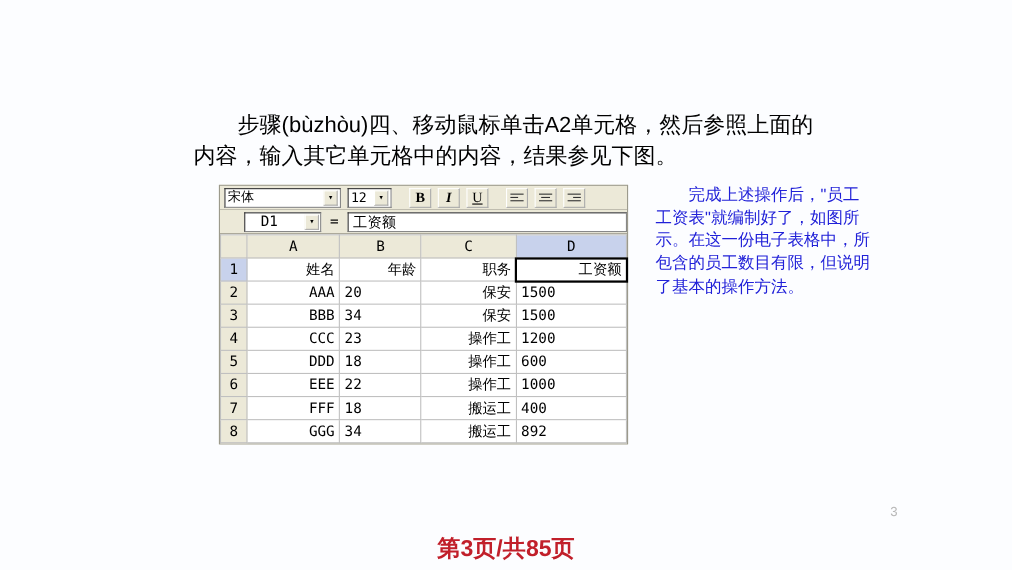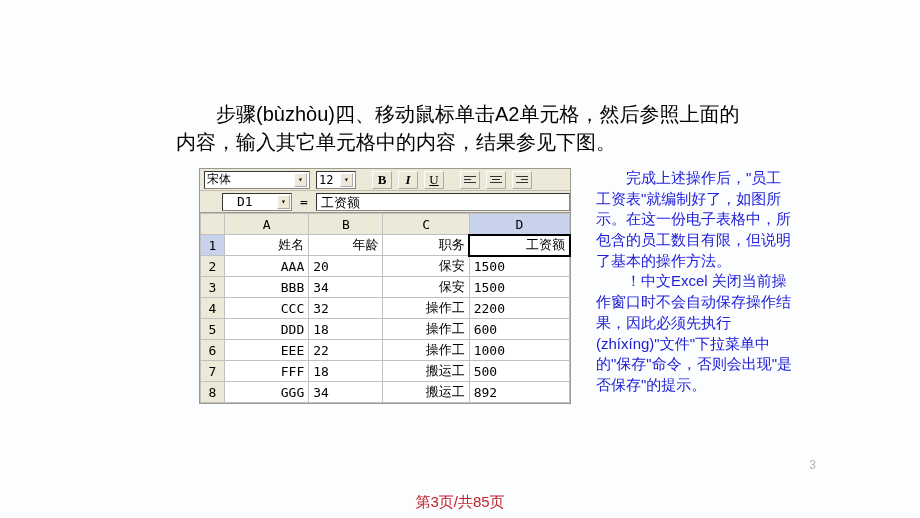"！中文Excel" p.p2 { html: <p>！中文Excel 关闭当前操作窗口时不会自动保存操作结果，因此必须先执行(zhíxíng)"文件"下拉菜单中的"保存"命令，否则会出现"是否保存"的提示。</p> -> none }
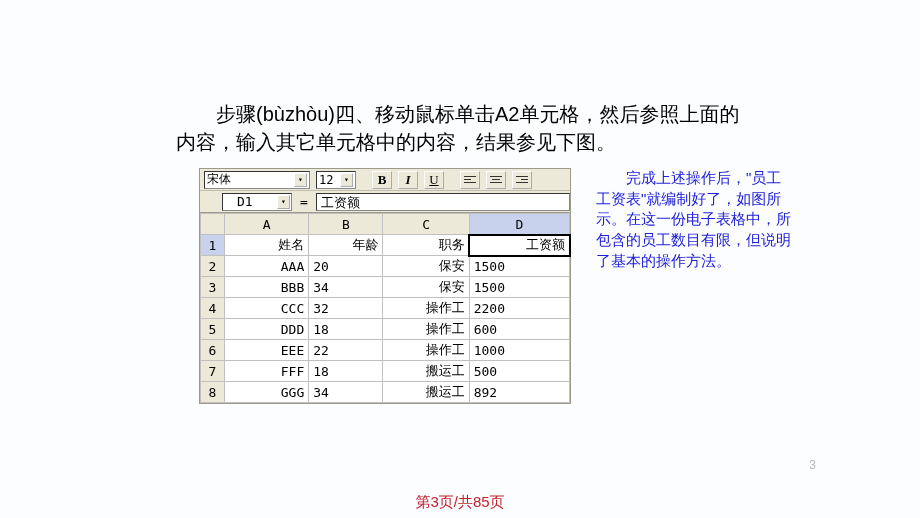"32" td.num { text: 32 -> 23 }
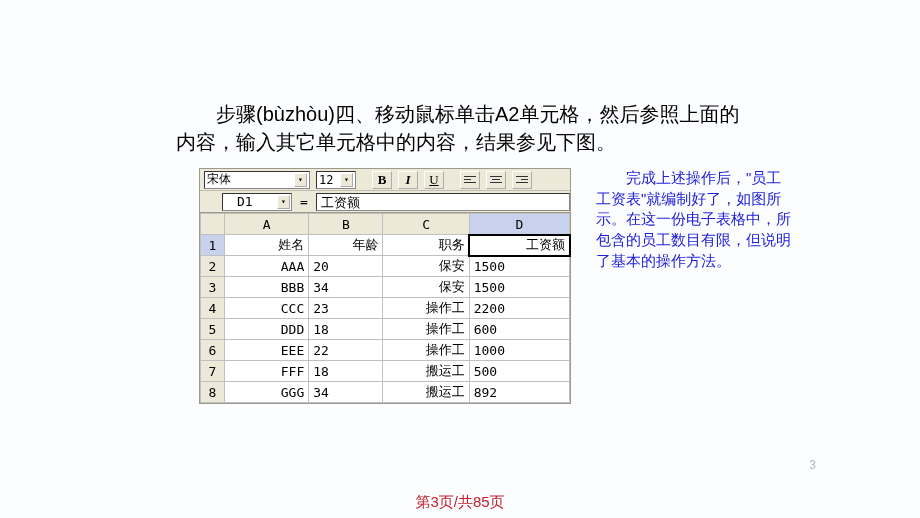"2200" td.num { text: 2200 -> 1200 }
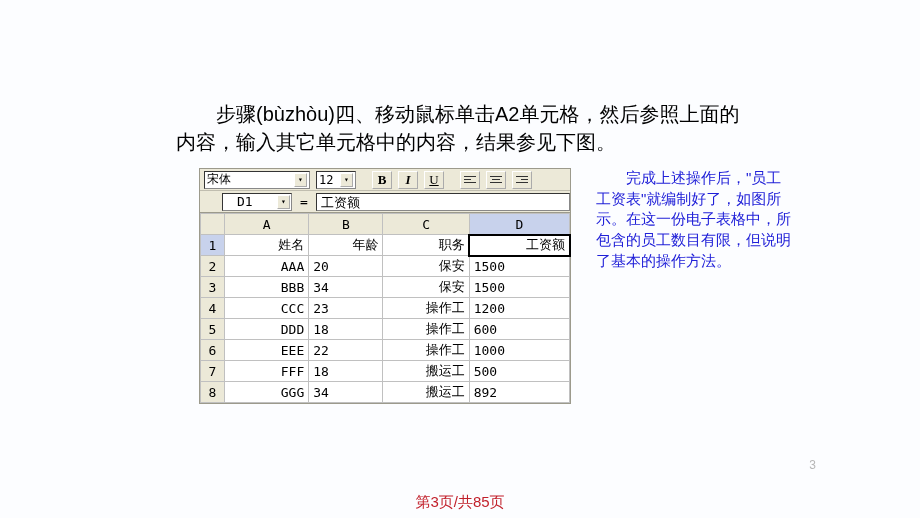"500" td.num { text: 500 -> 400 }
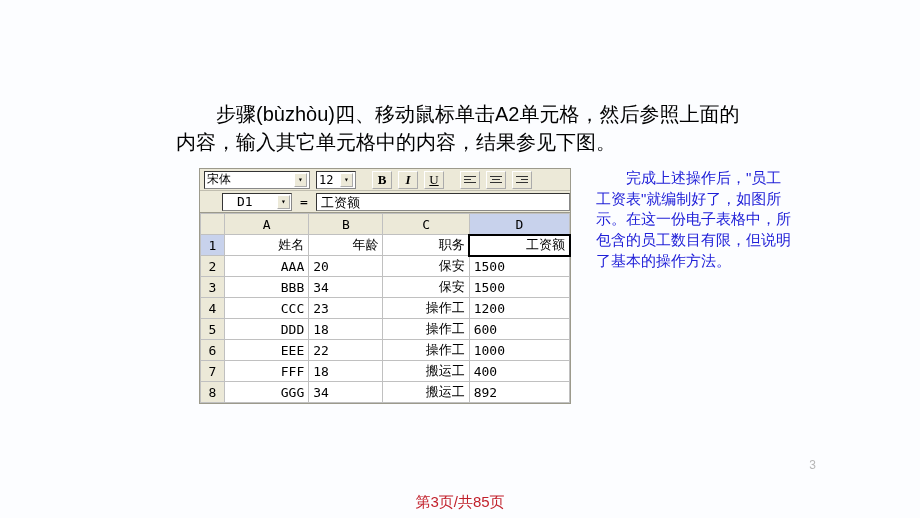"第3页/共85页" .footer { font-size: 15px -> 21px; font-weight: 400 -> 700 }
